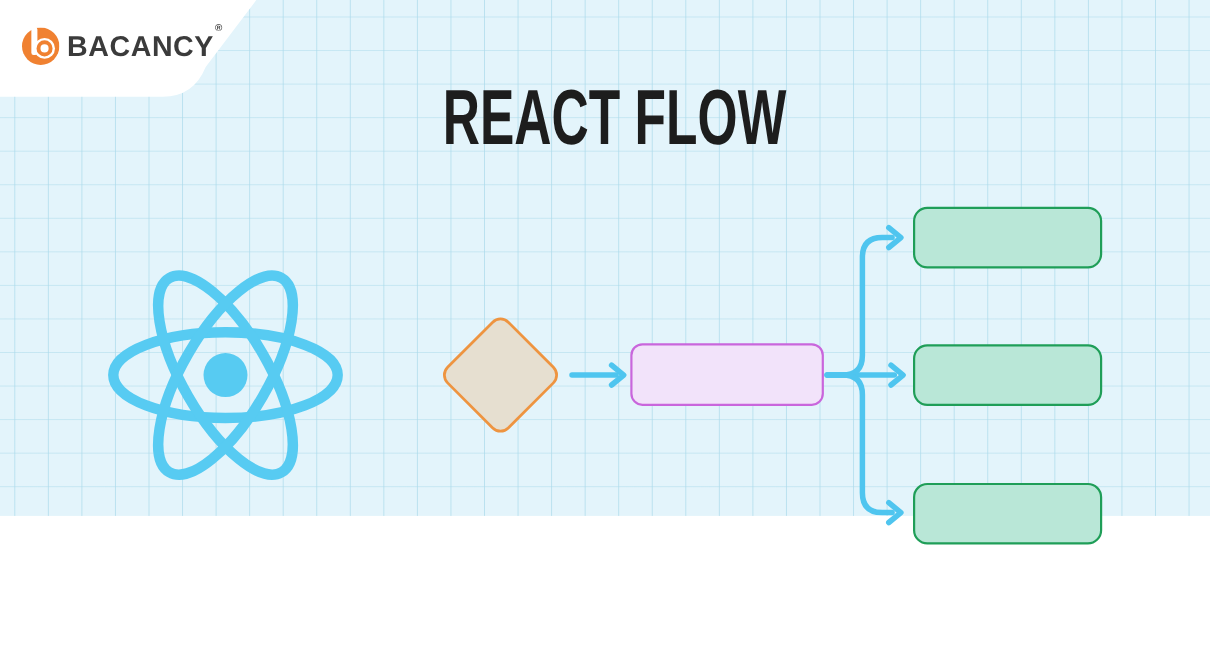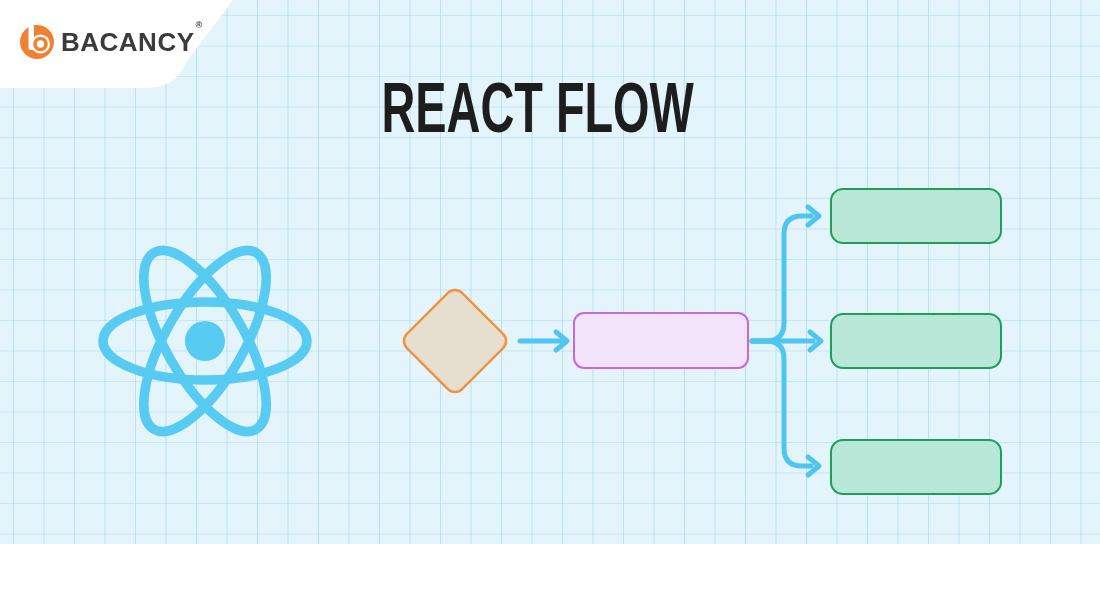"BACANCY®" .canvas { height: 544px -> 469px }
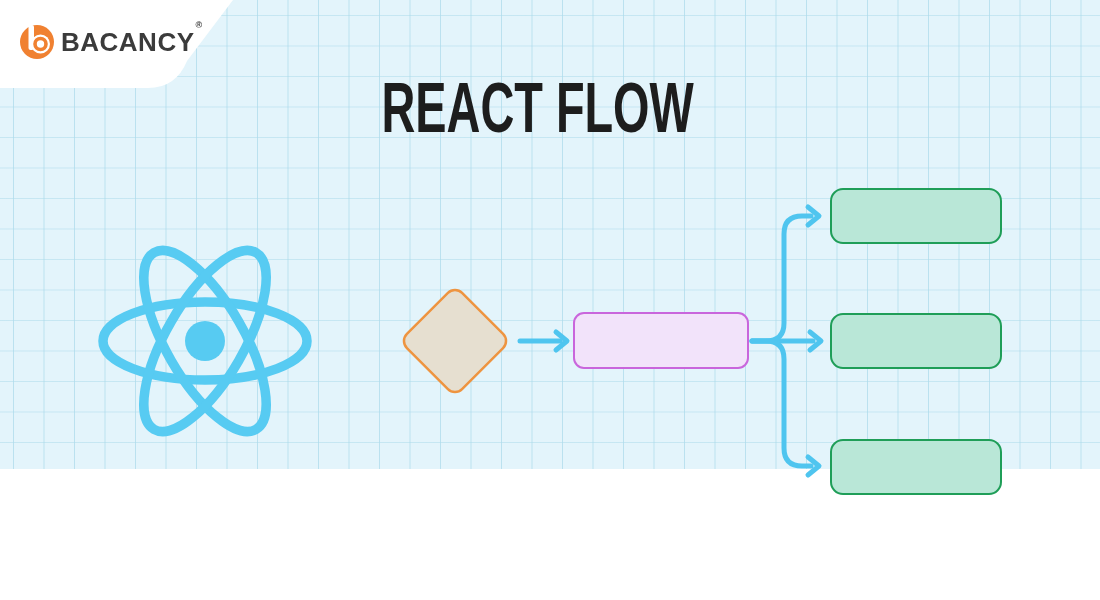"REACT FLOW" .title-wrap { padding-left: none -> 21px }
